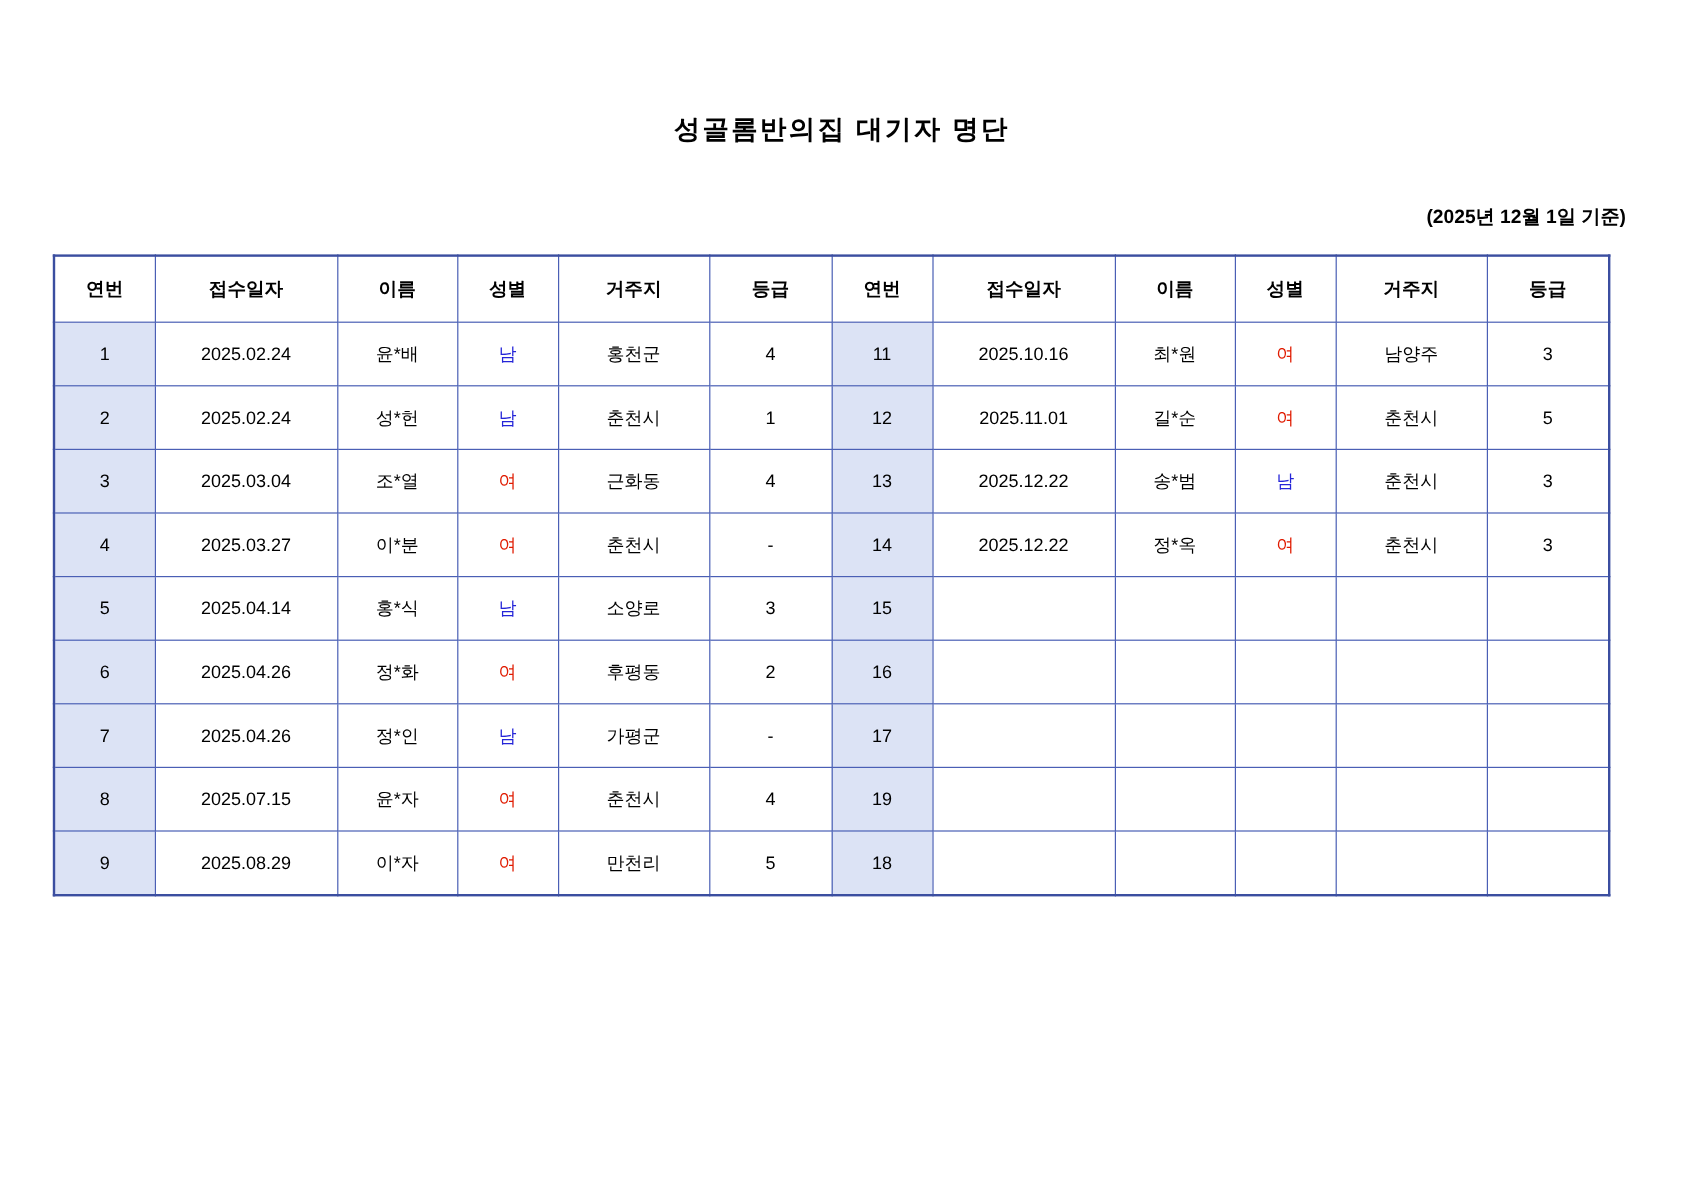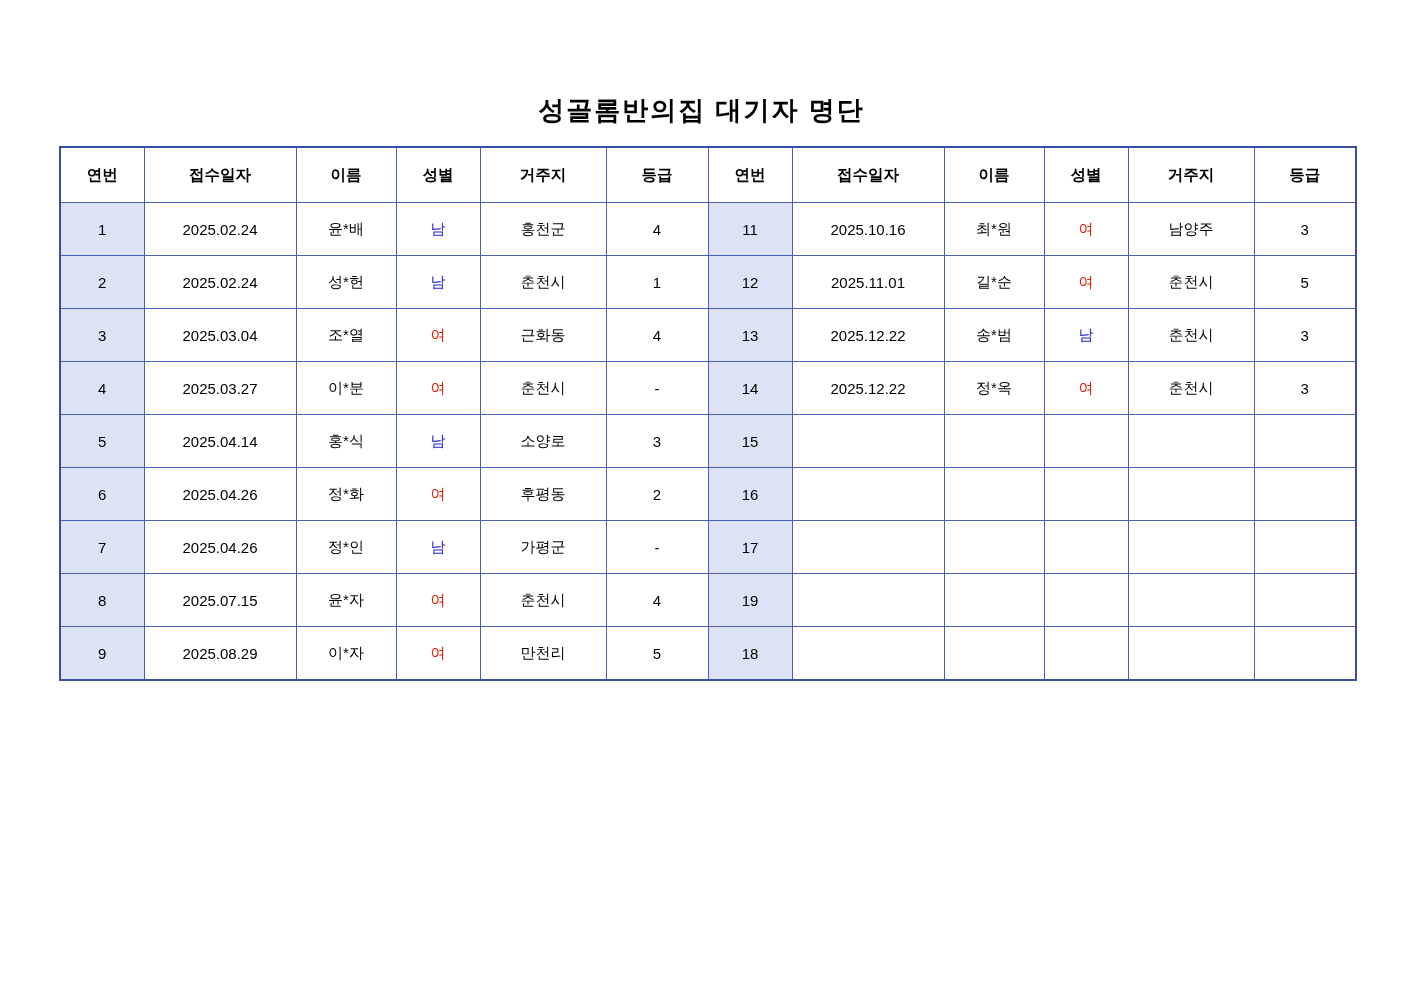"성골롬반의집 대기자 명단" .doc-title { font-size: 26px -> 22px }
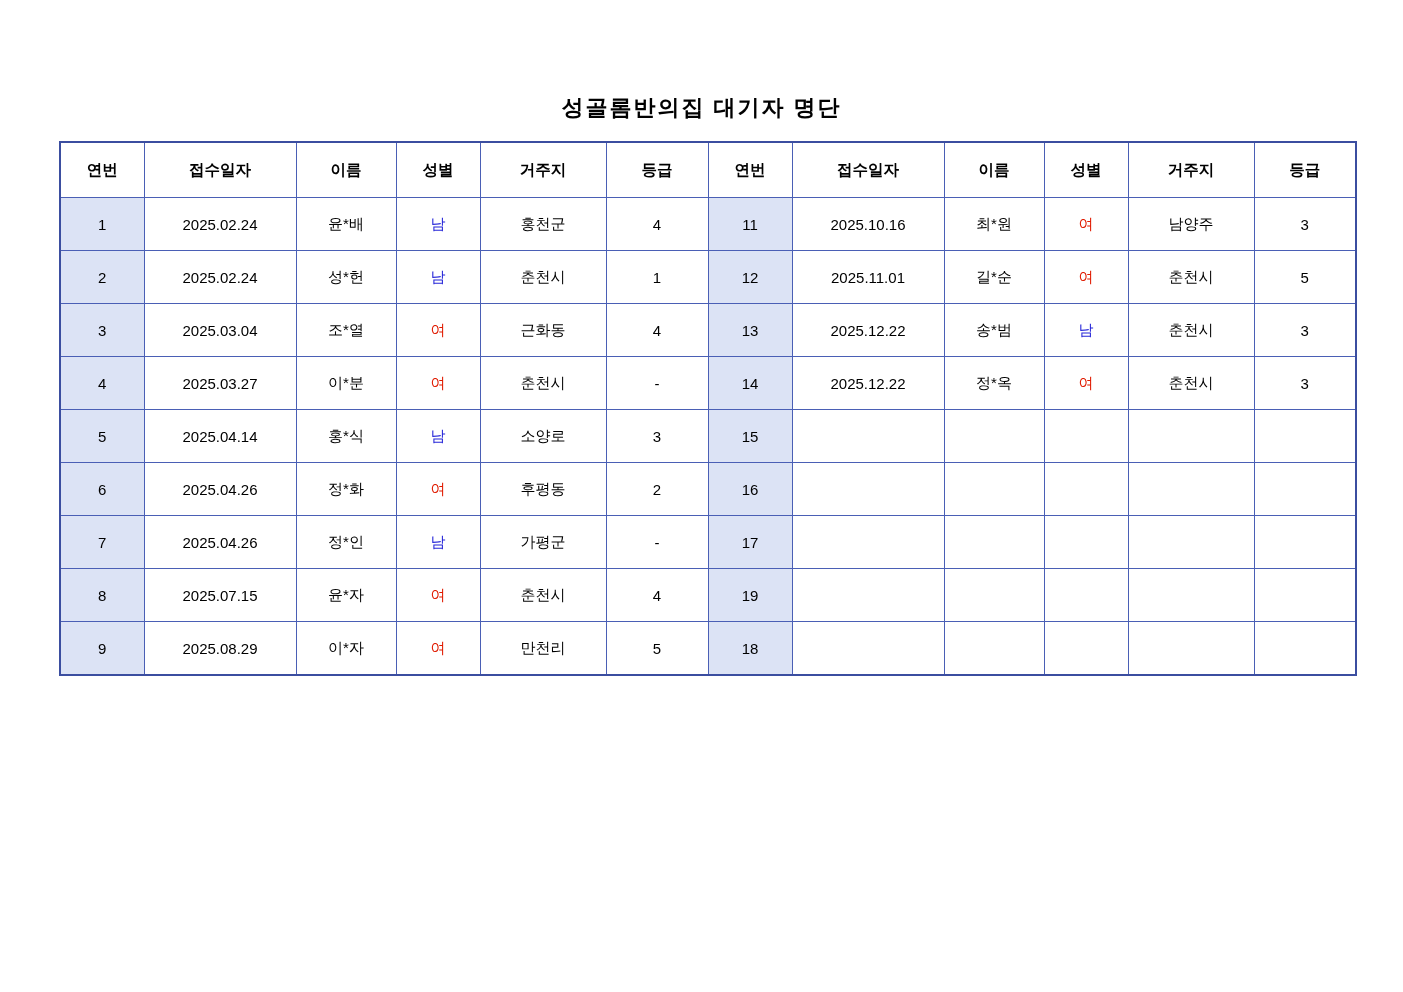"(2025년 12월 1일 기준)" div.doc-subtitle { html: none -> <div>(2025년 12월 1일 기준)</div> }
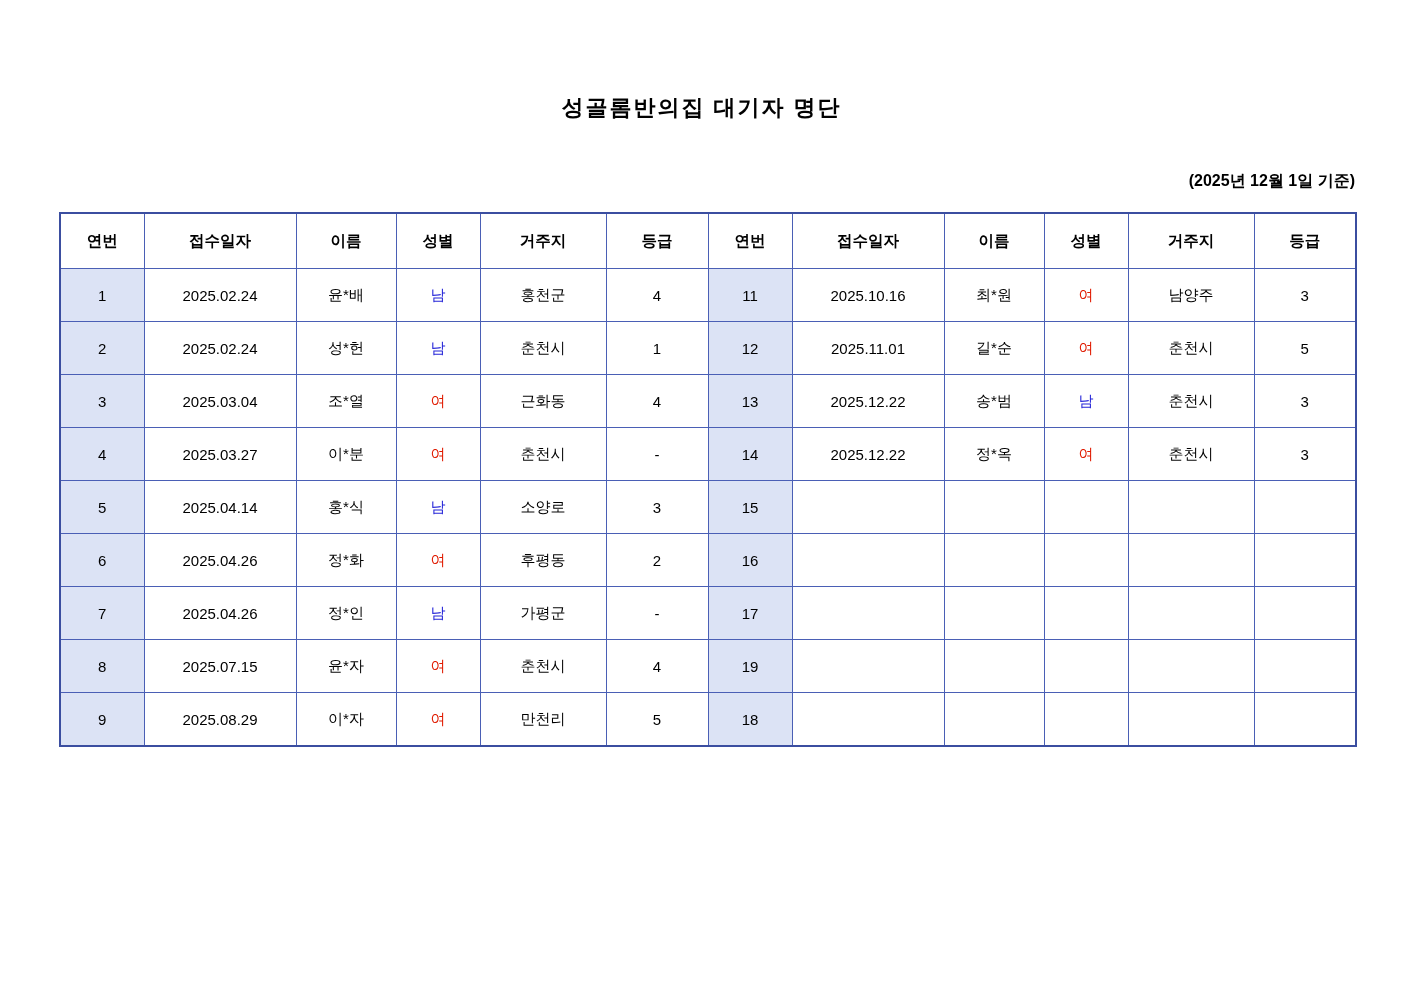"연번" .table-wrap { padding-left: 59px -> 44px }
